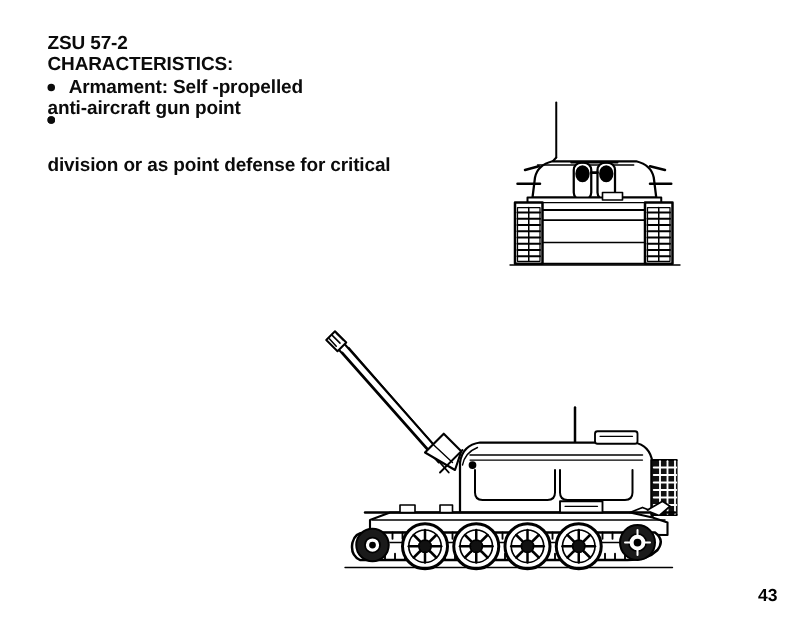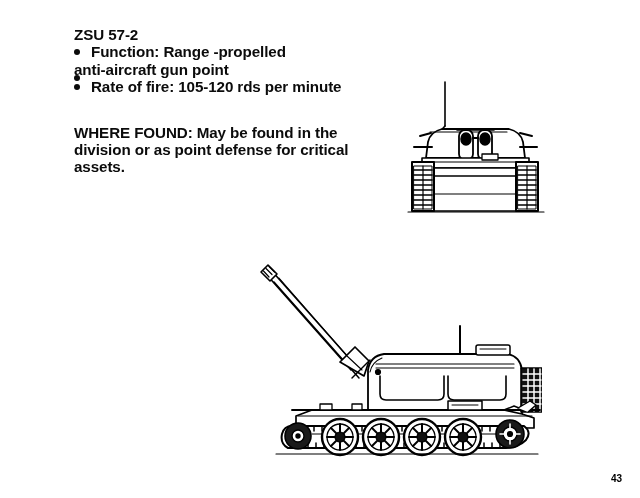"ZSU 57-2" #text-column { margin-left: 36px -> none }
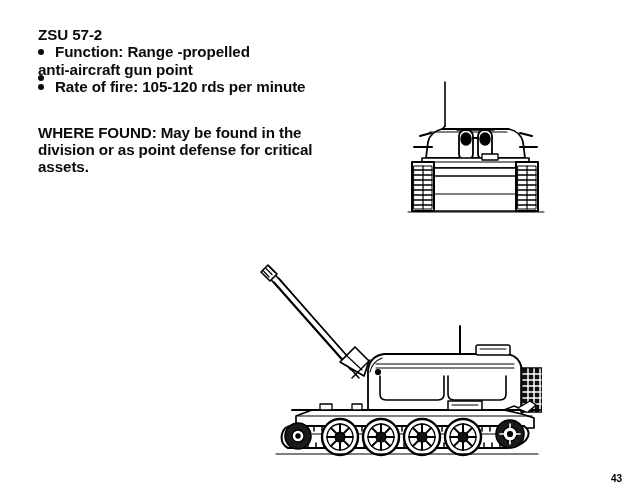"CHARACTERISTICS:" div.line { html: none -> <div>CHARACTERISTICS:</div> }
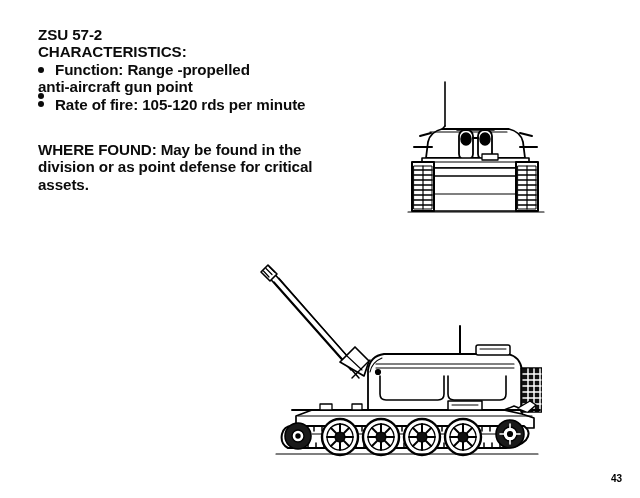"Function: Range -propelled" span { text: Function:  Range -> Armament:  Self }
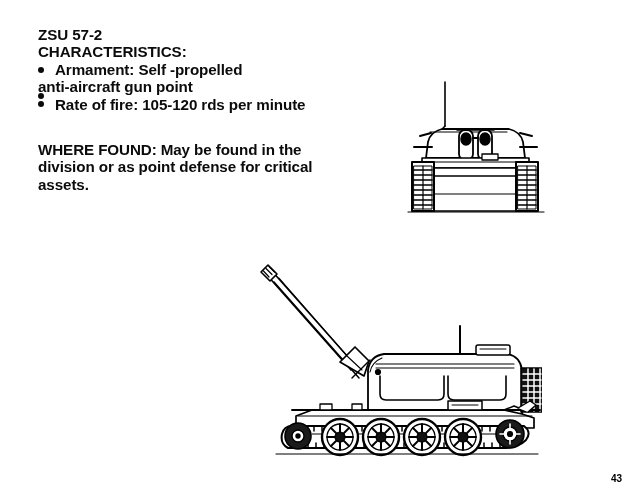"Rate of fire: 105-120 rds" span { html: <span>Rate of fire: 105-120 rds per minute</span> -> none }
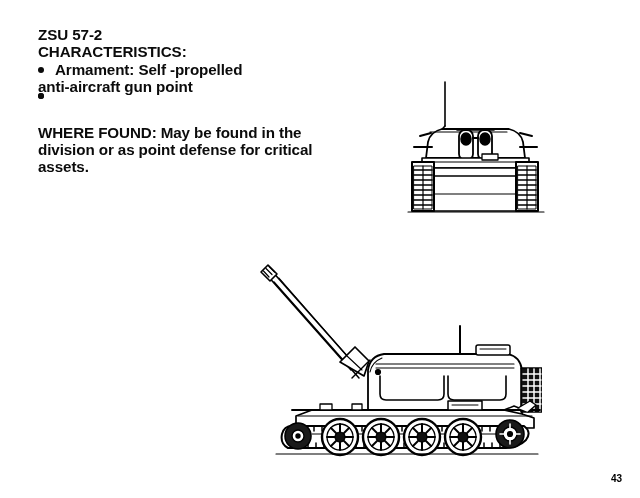"WHERE FOUND: May be found" div.line { html: <div>WHERE FOUND: May be found in the</div> -> none }
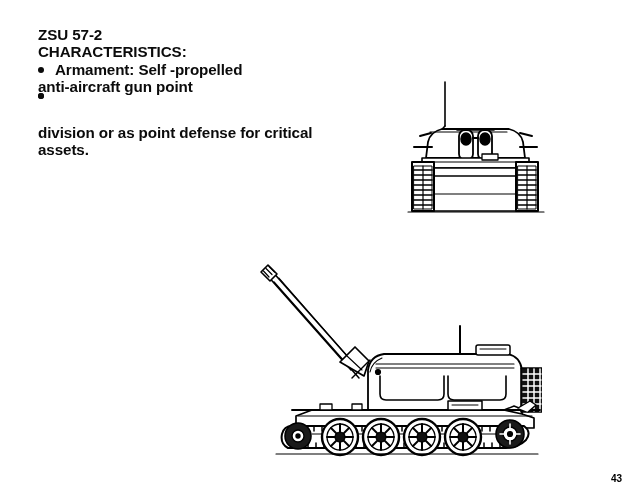"assets." div.line { html: <div>assets.</div> -> none }
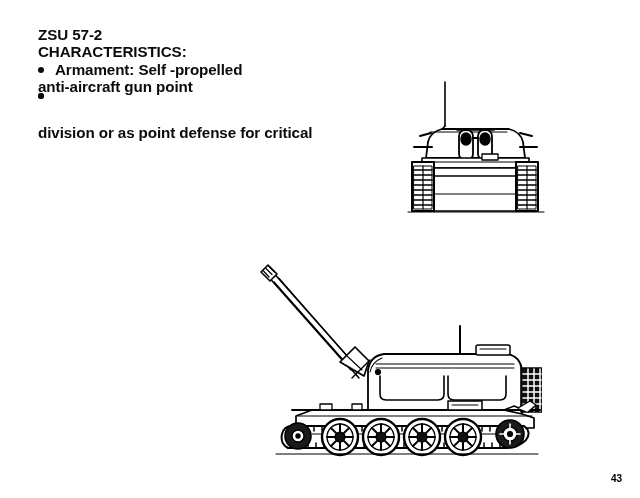"43" #page-number { font-size: 10px -> 14px }
